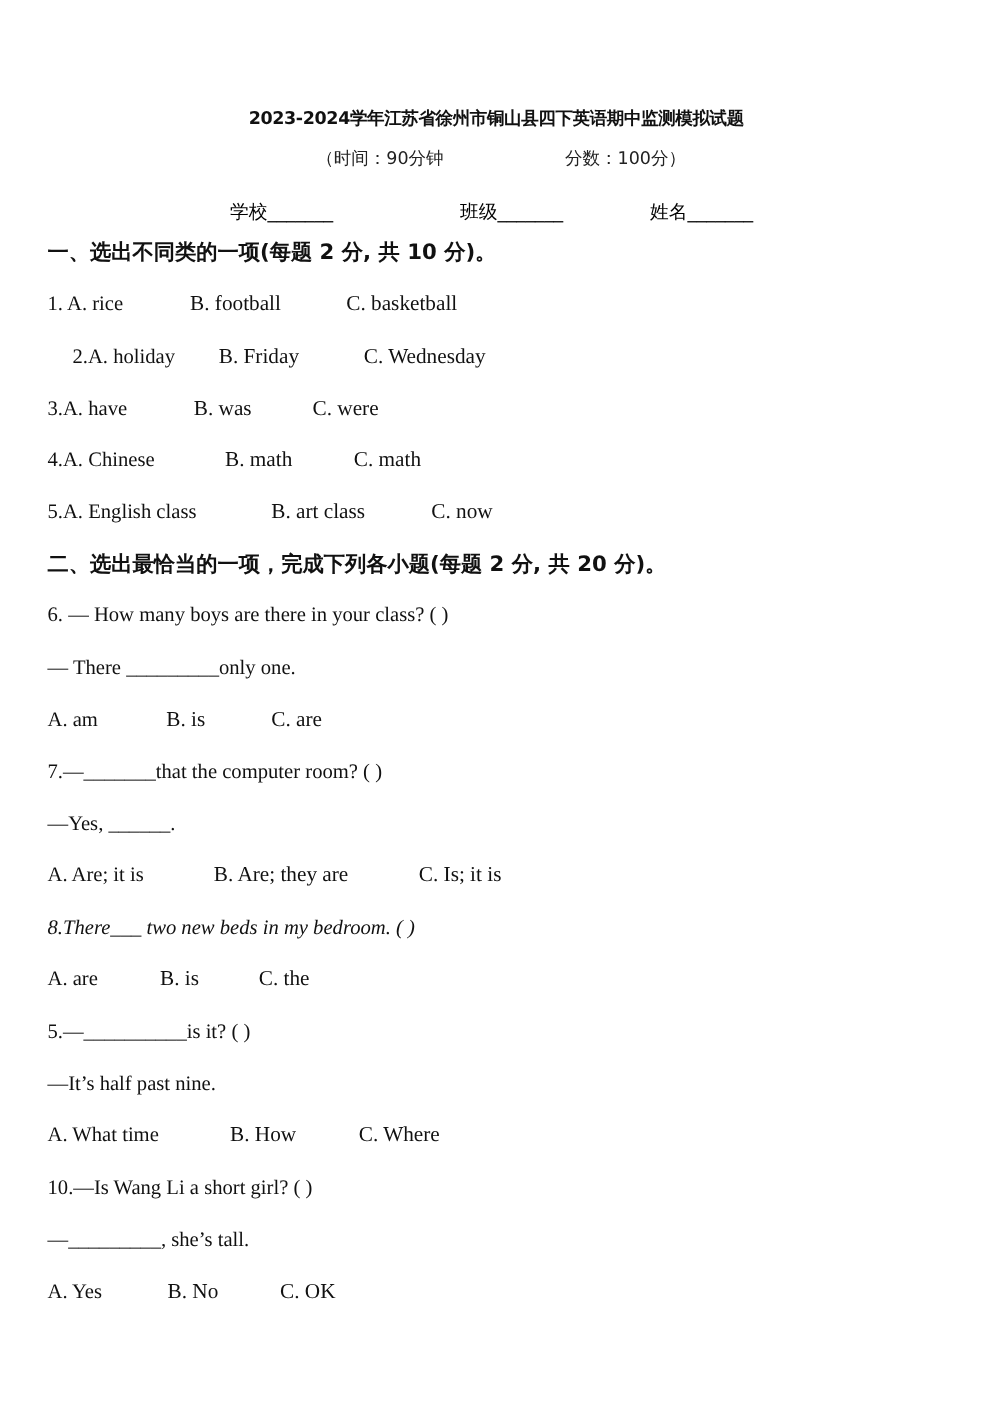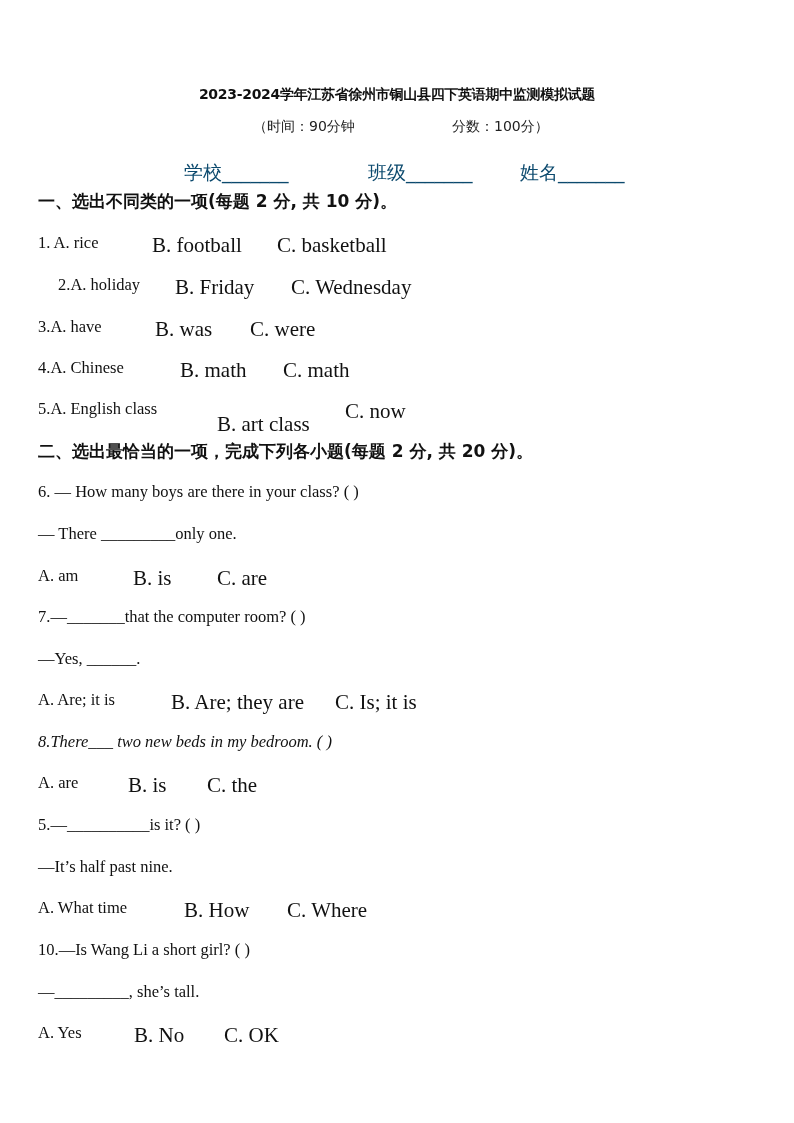"学校_______" .field { color: #0c4a6e -> #000000; font-size: 19px -> 15px }
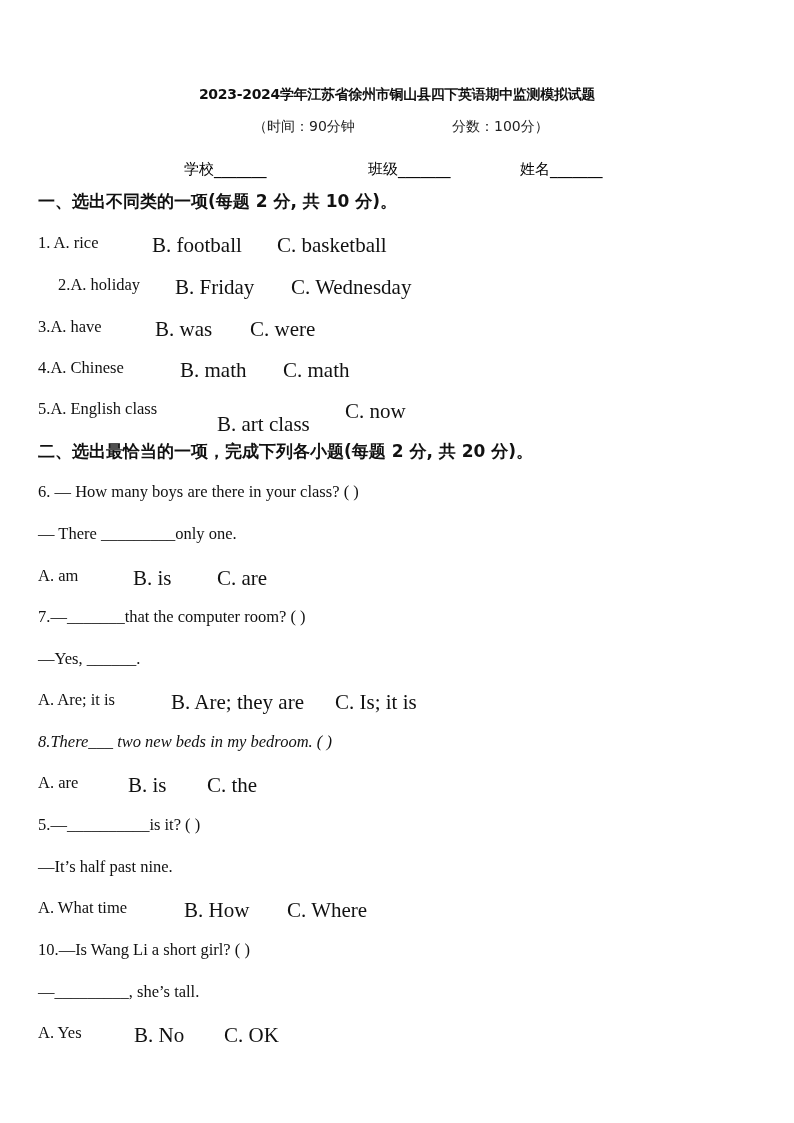"B. football" .opt { font-size: 21px -> 17px }
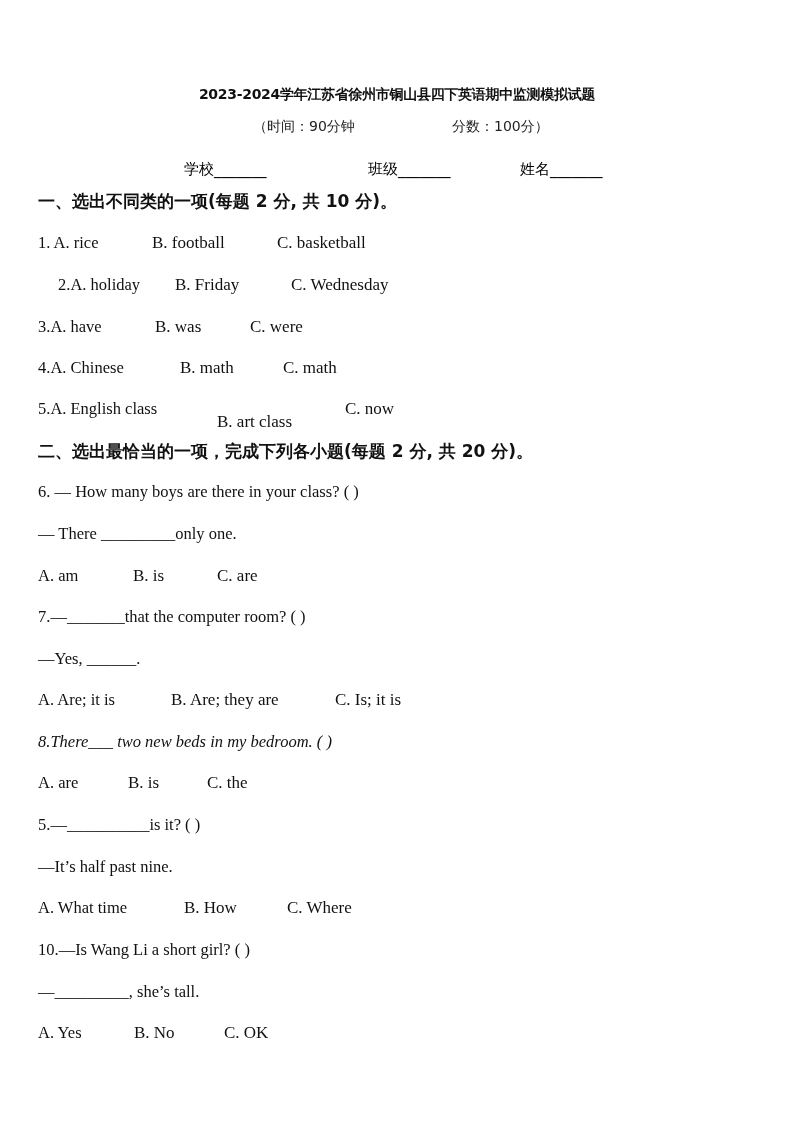"B. art class" div.abs { top: 412px -> 399px }
